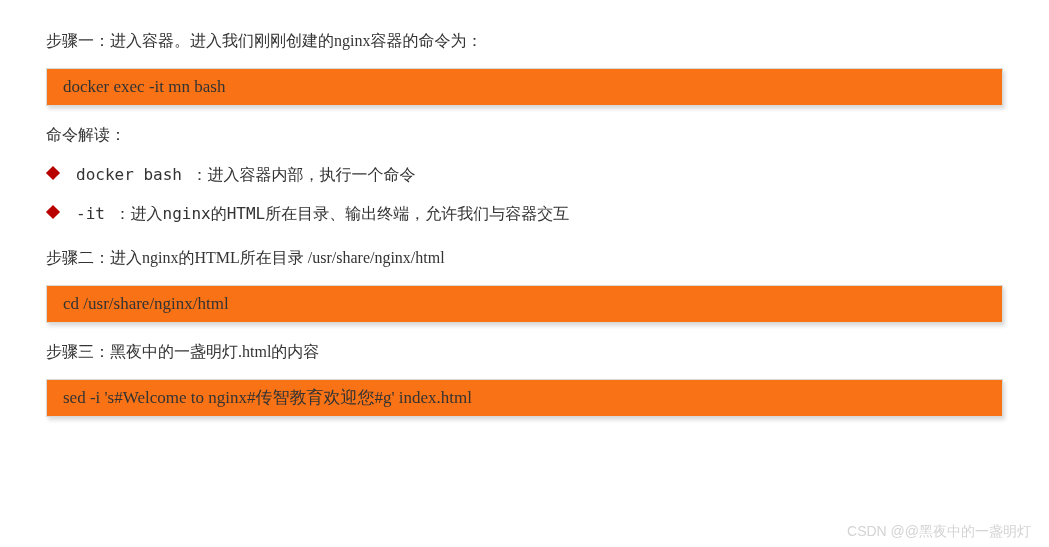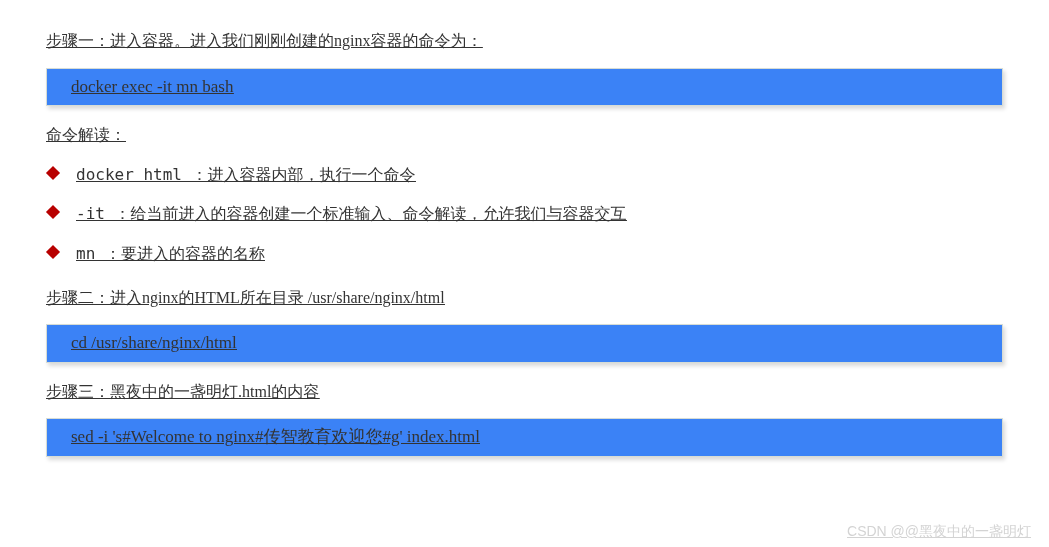"步骤一：进入容器。进入我们刚刚创建的nginx容器的命令为：" * { text-decoration: underline -> none }
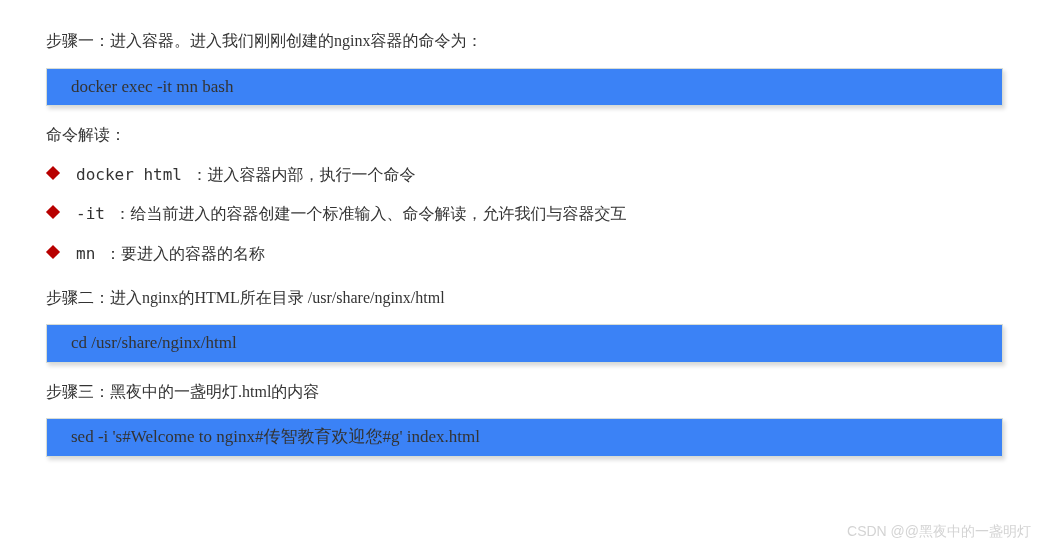"docker exec -it mn bash" .code-block { background: #3b82f6 -> #f97316; padding: 6px 24px -> 6px 16px }
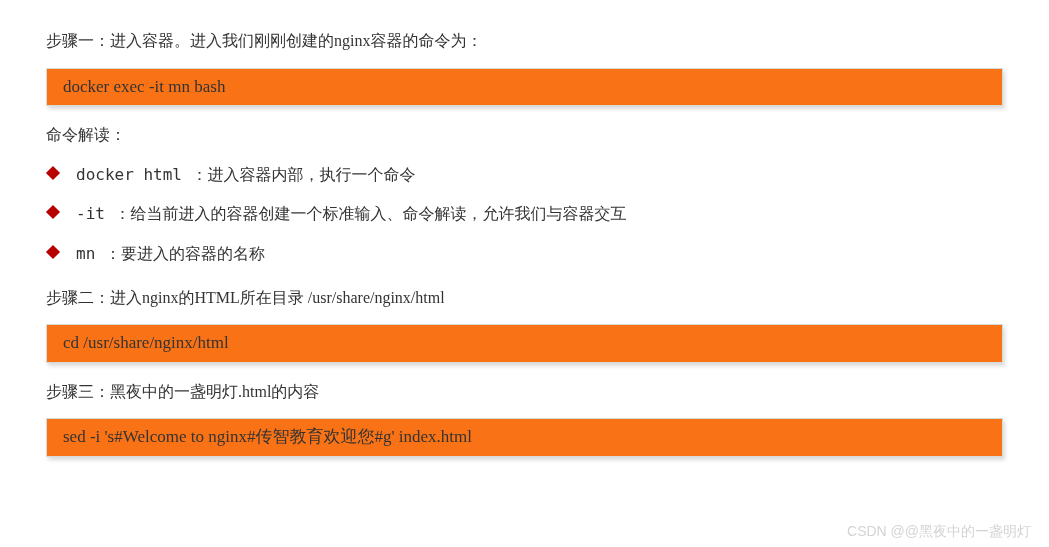"docker html ：进入容器内部，执行一个命令" li { text: html -> bash }
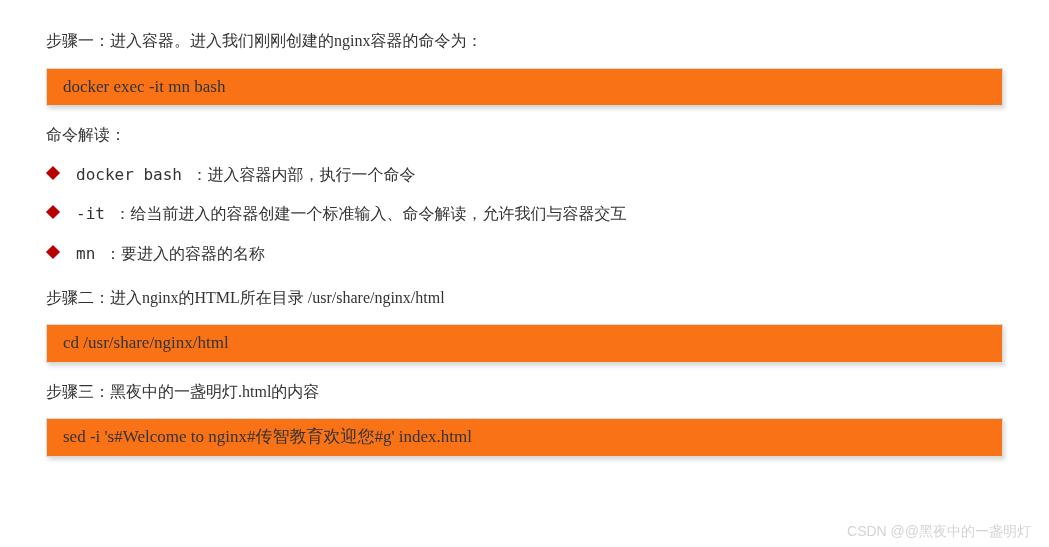"-it ：给当前进入的容器创建一个标准输入、命令解读，允许我们与容器交互" li { text: 给当前进入的容器创建一个标准输入、命令解读 -> 进入nginx的HTML所在目录、输出终端 }
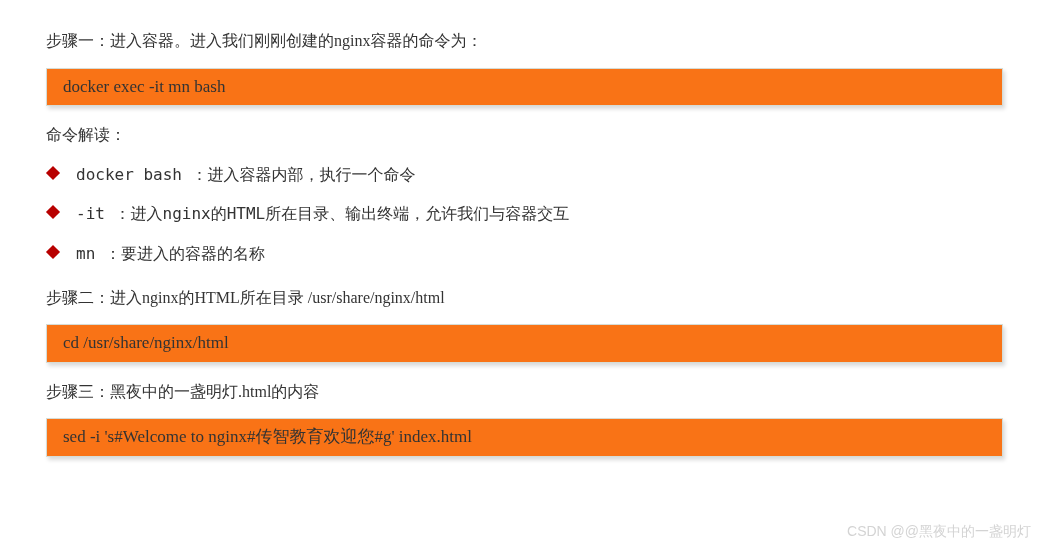"mn ：要进入的容器的名称" li { html: <li>mn ：要进入的容器的名称</li> -> none }
